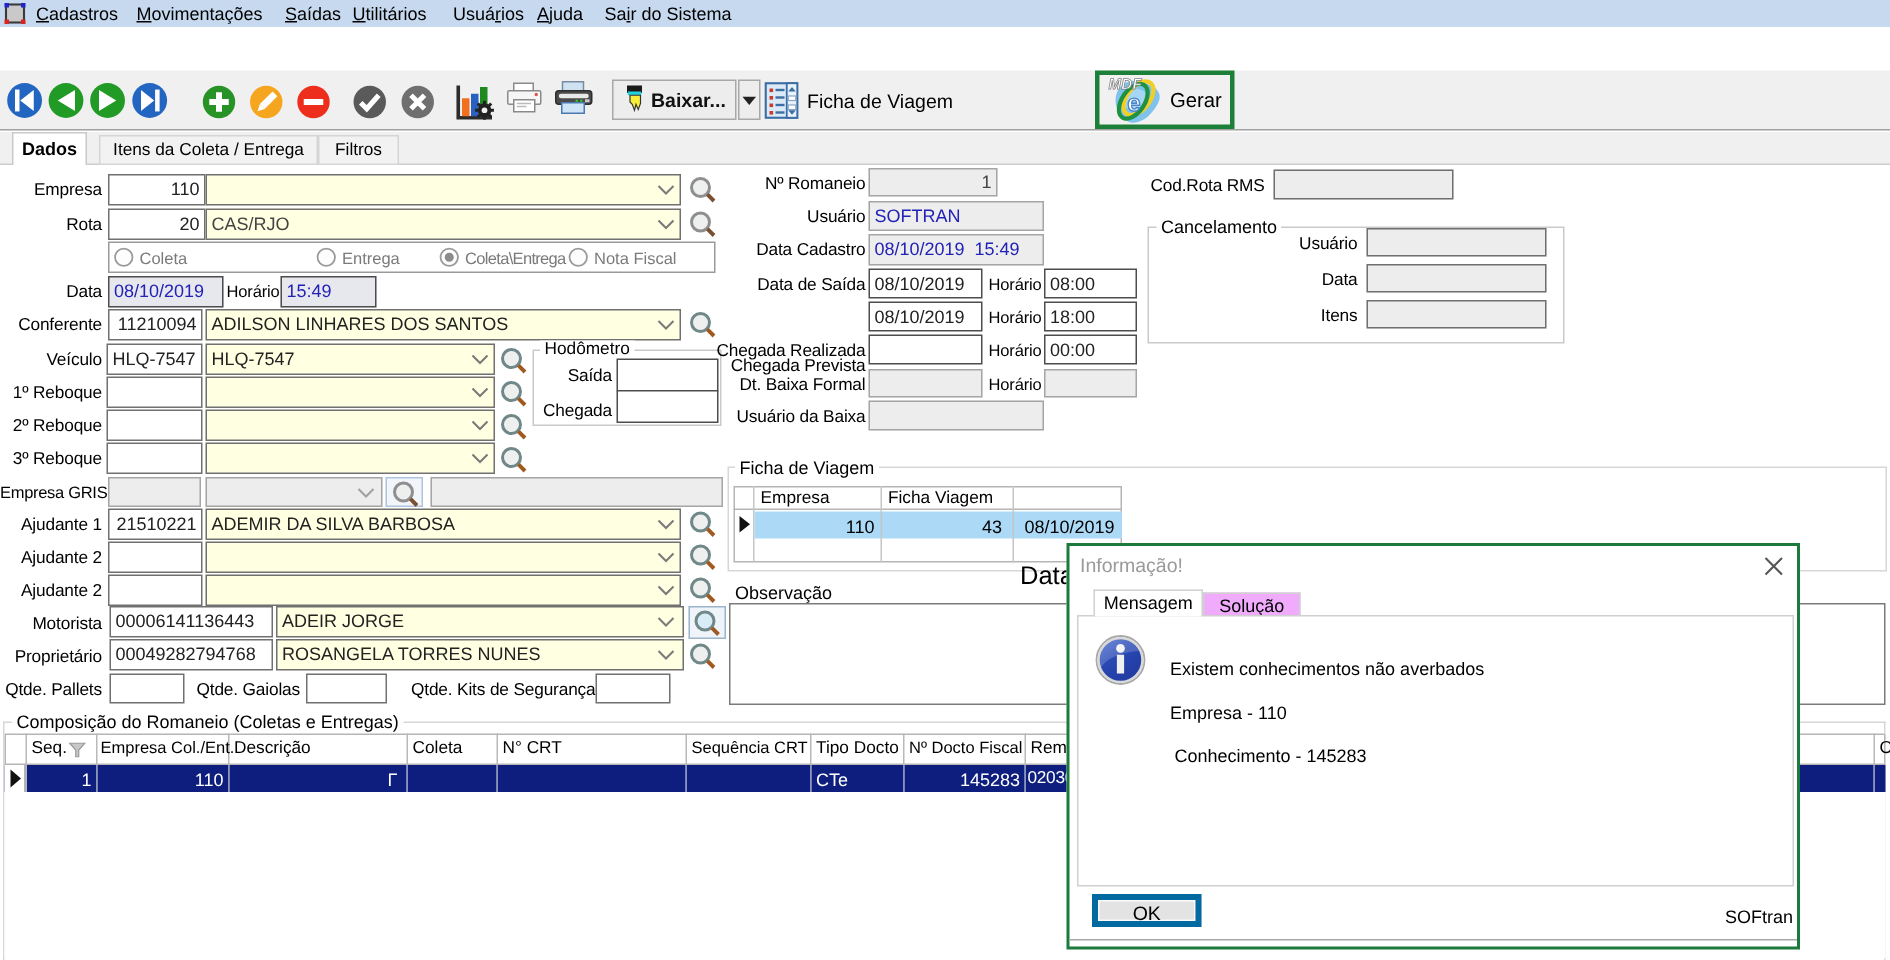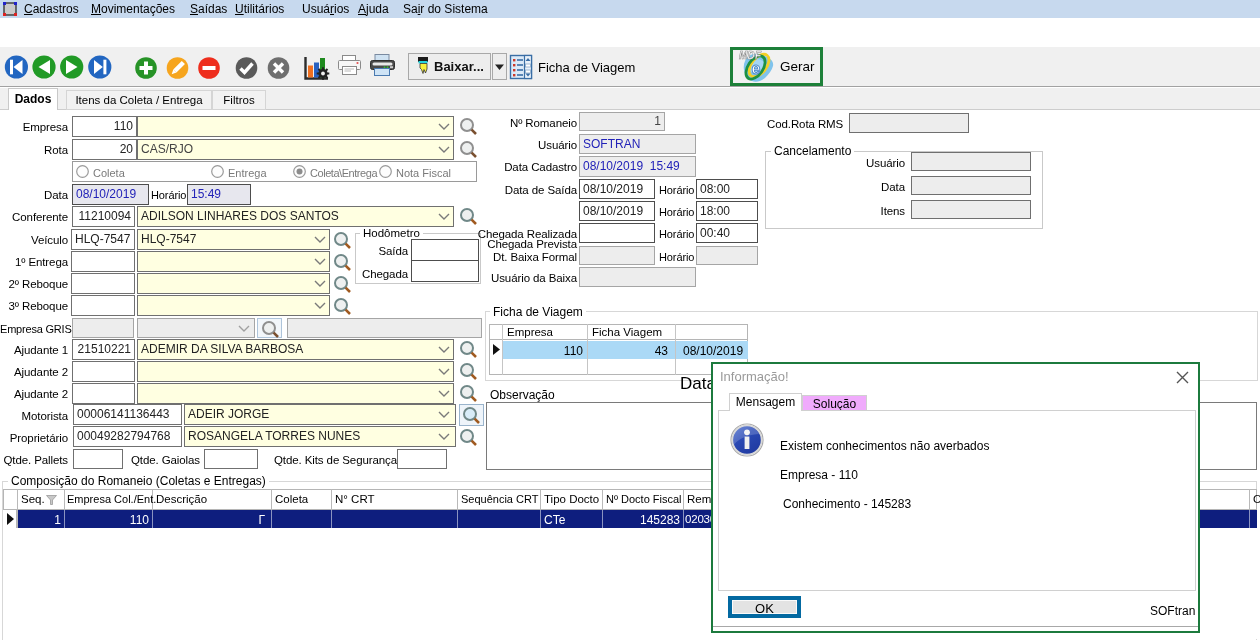"00:40" div.bx { text: 00:40 -> 00:00 }
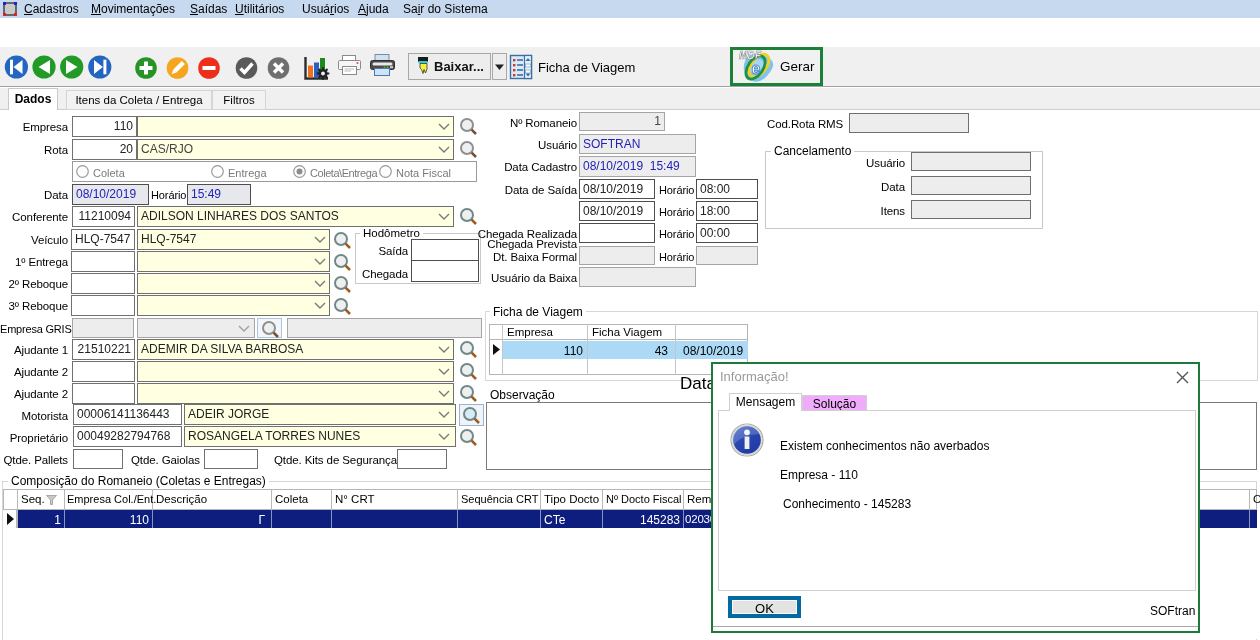"1º Entrega" div.lbl { text: Entrega -> Reboque }
